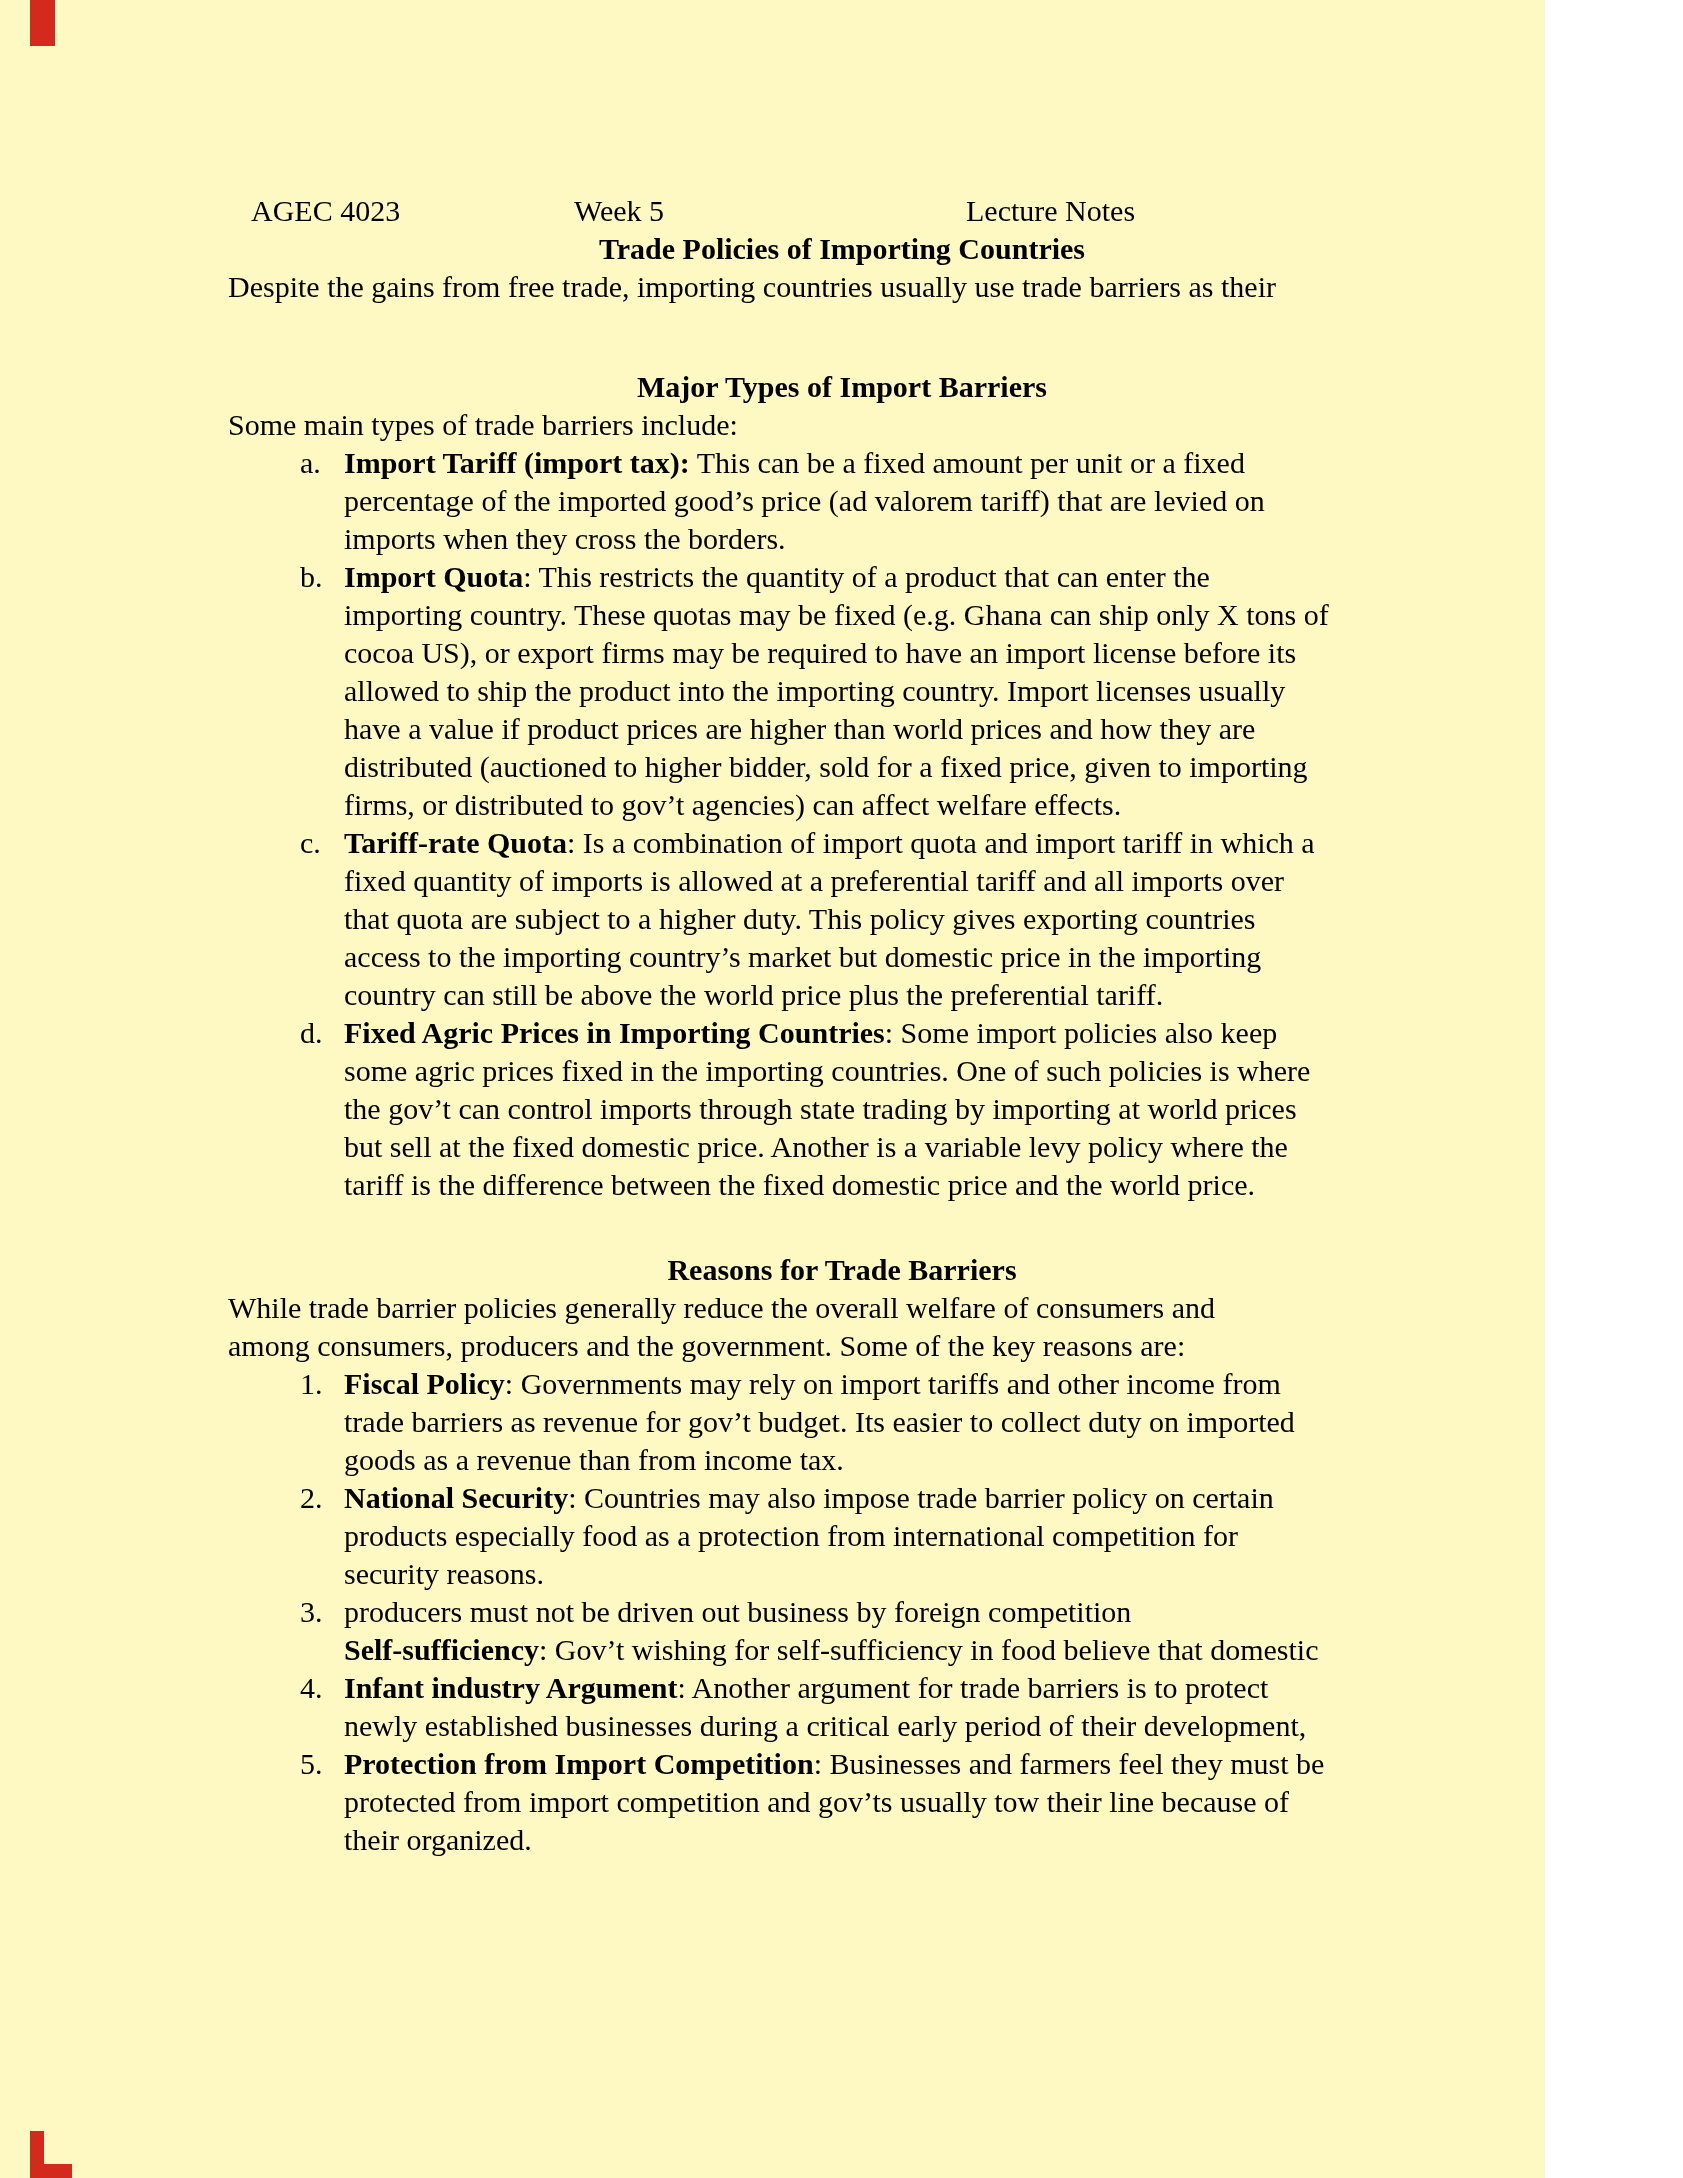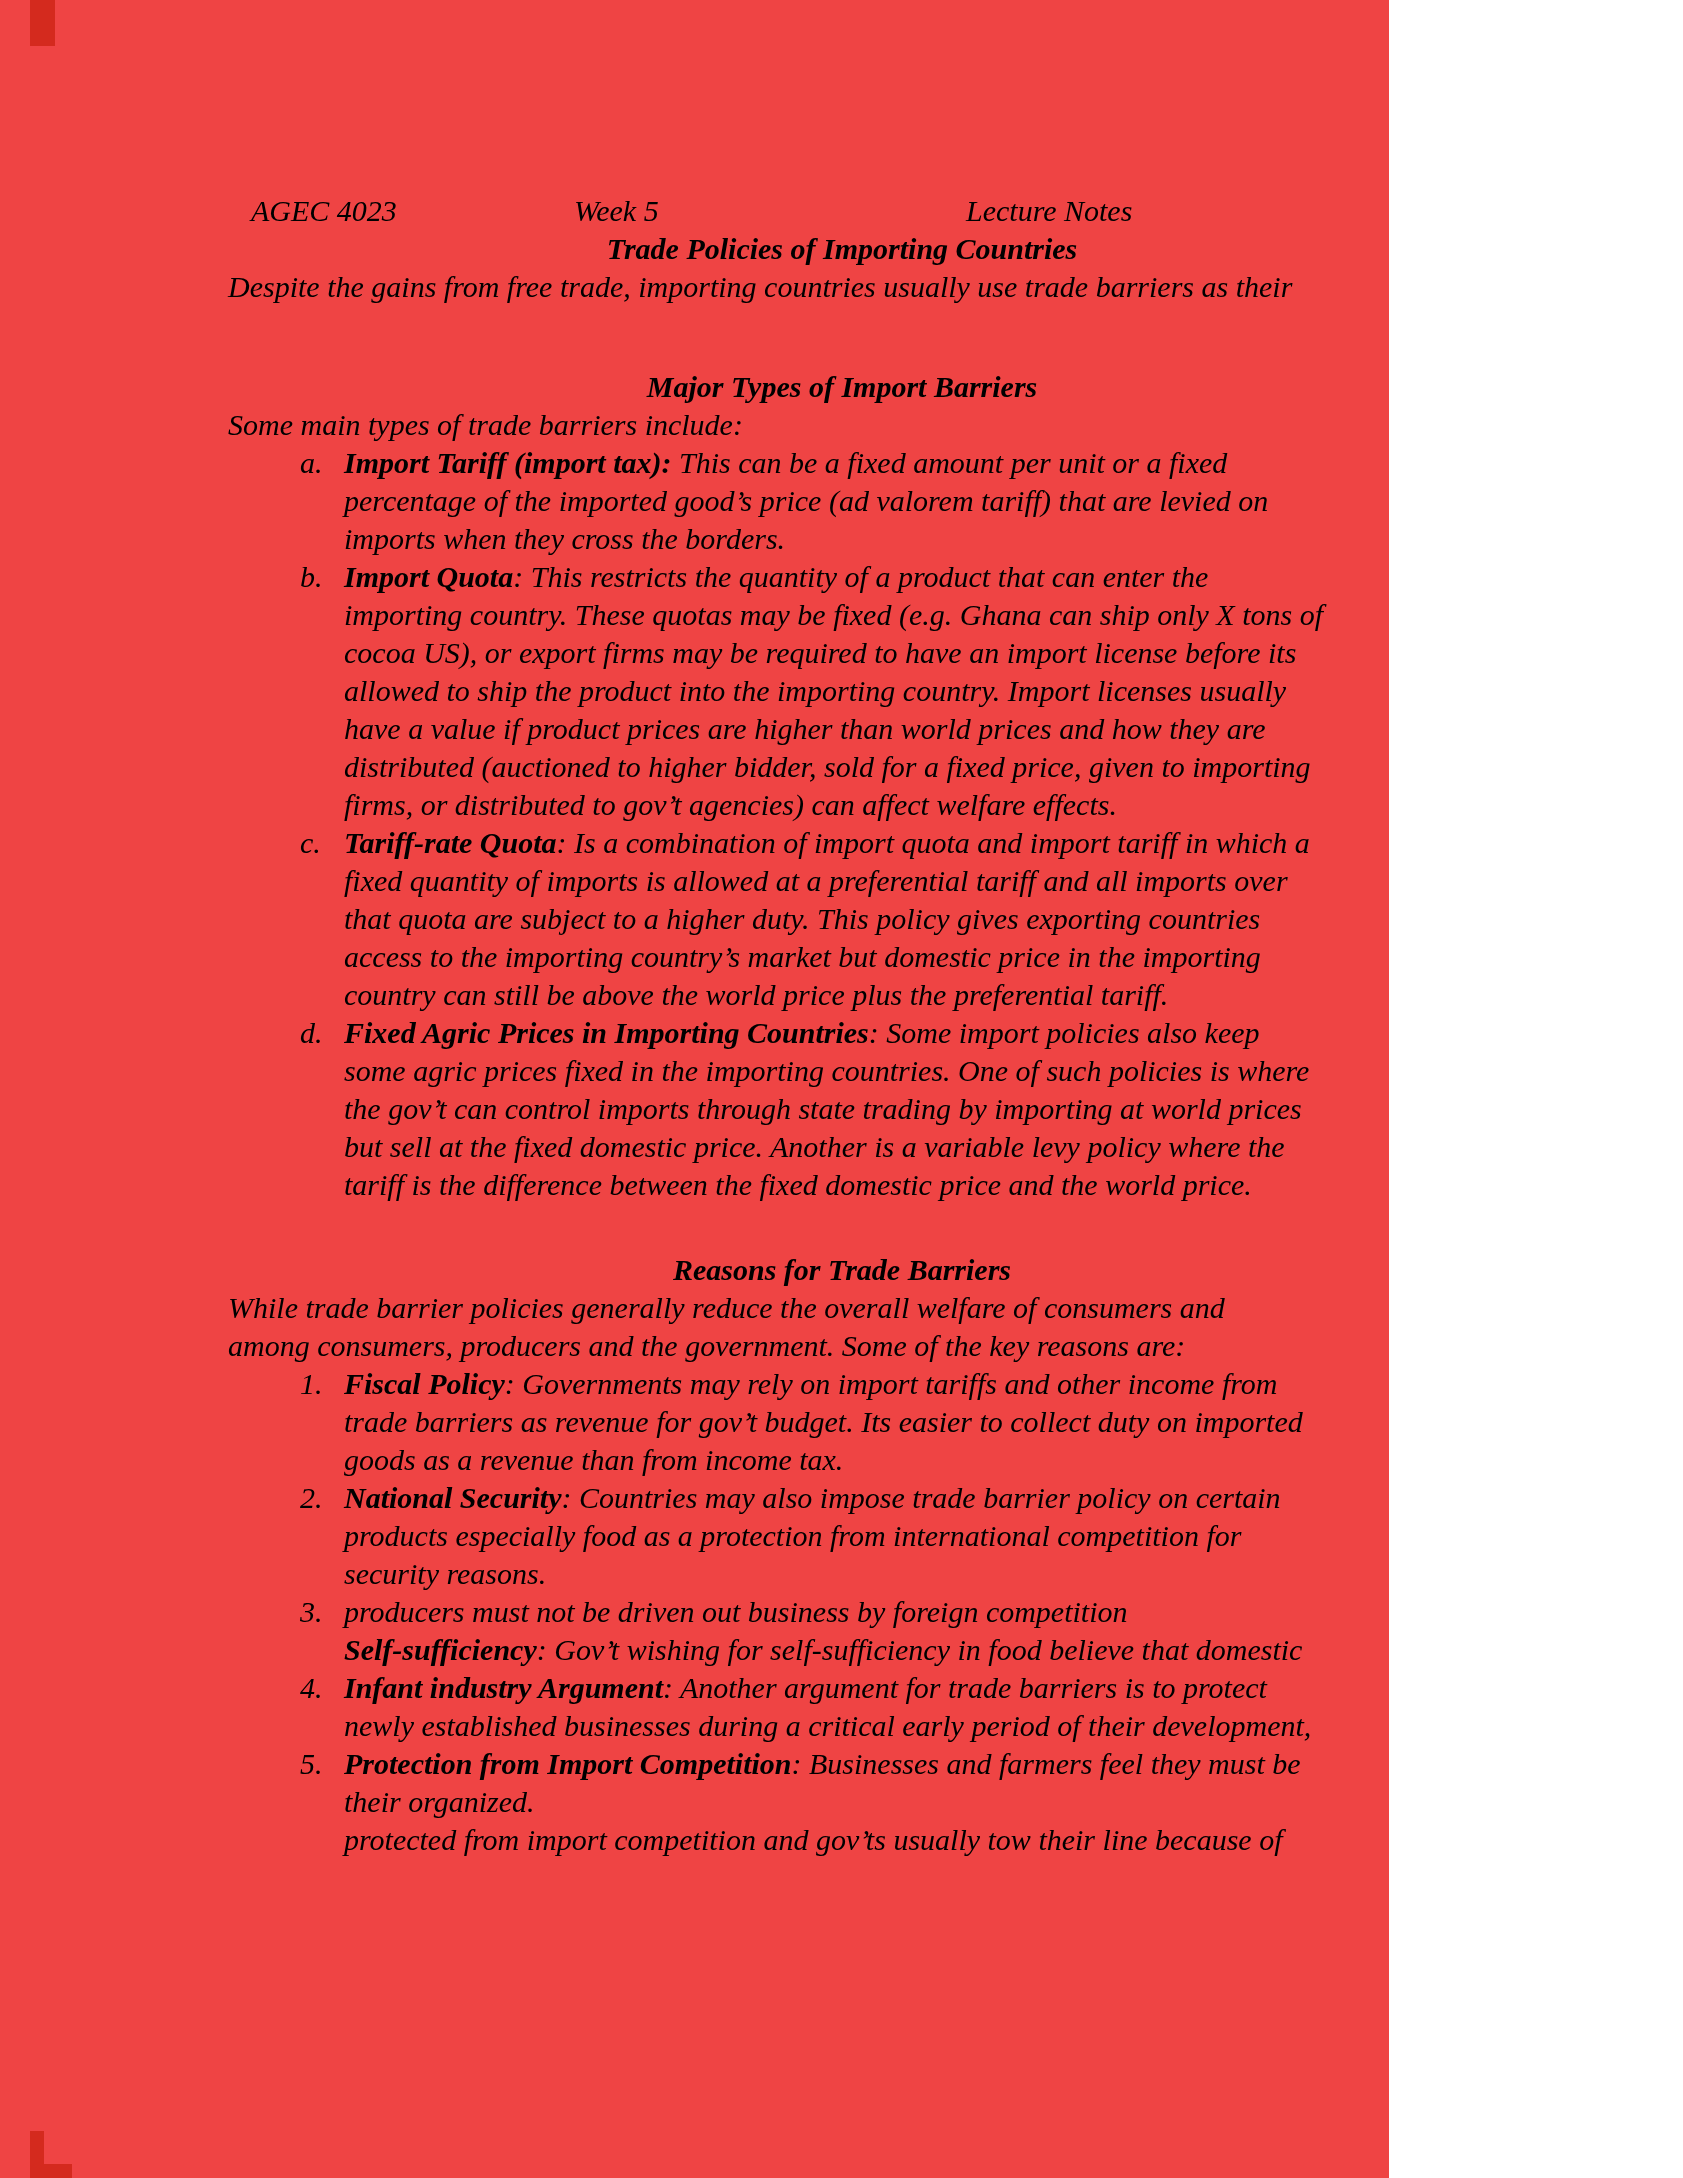"AGEC 4023" .doc { background: #ef4444 -> #fef9c3; font-style: italic -> none; width: 1389px -> 1545px }
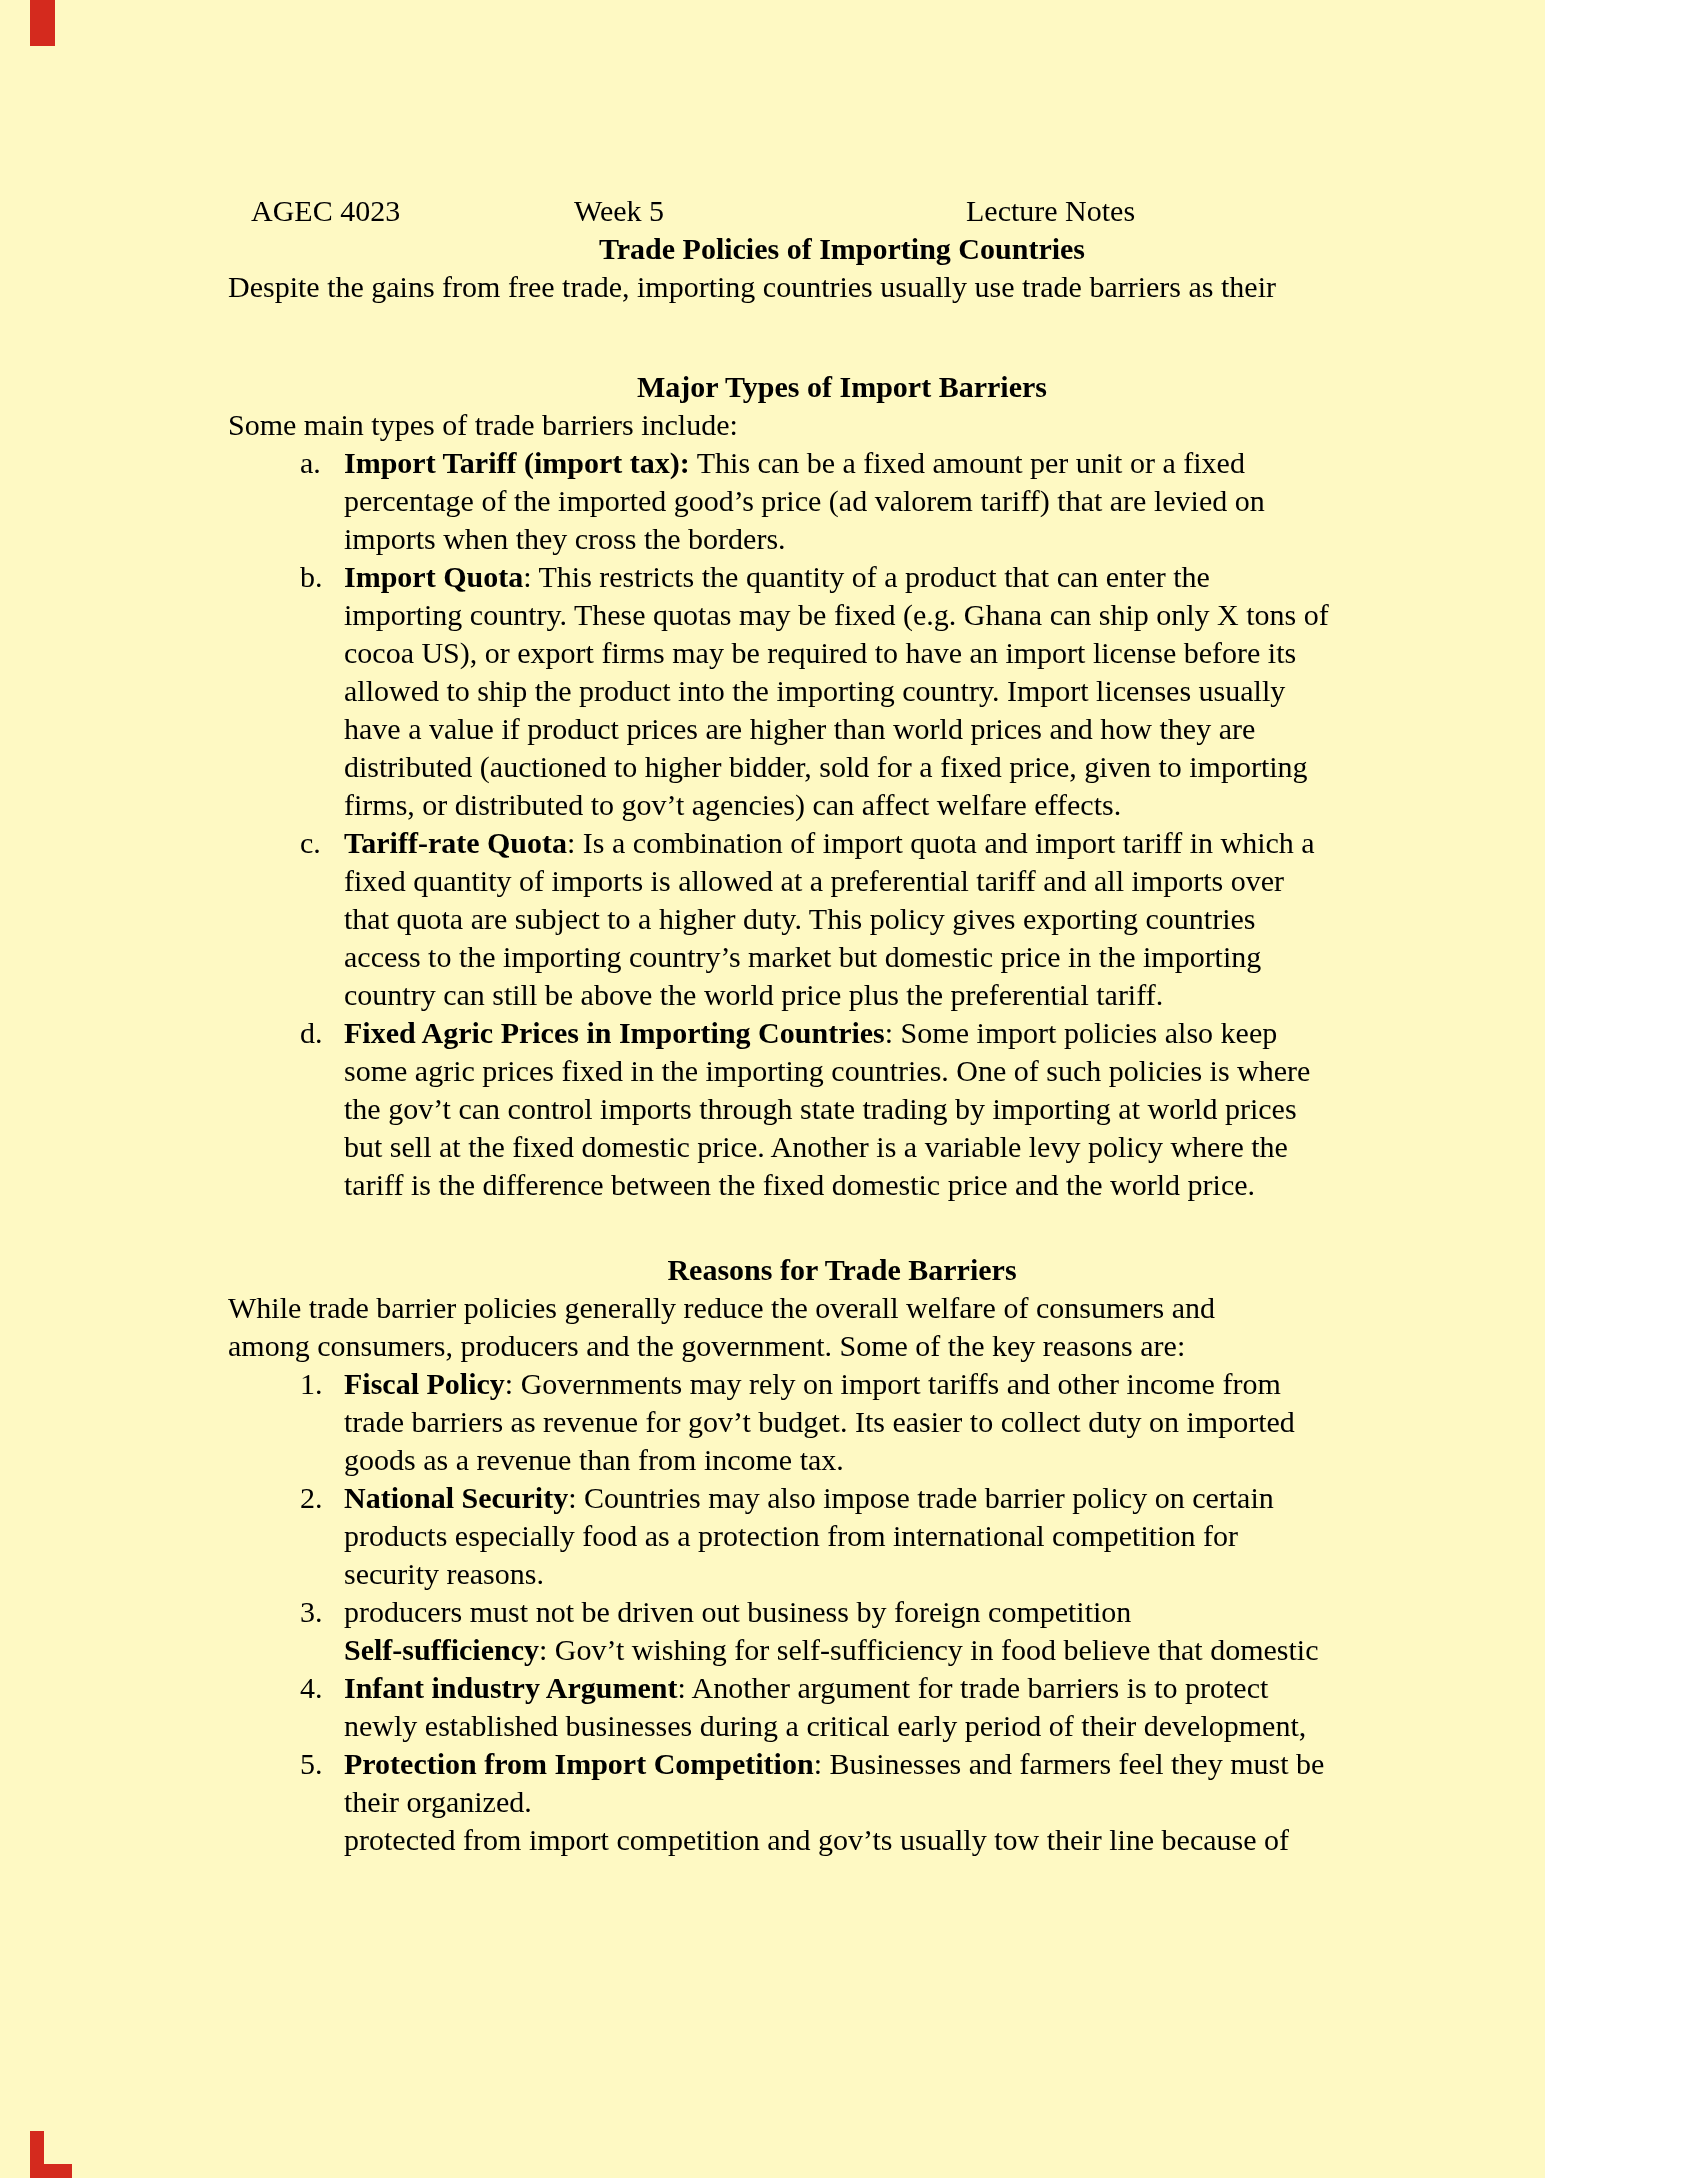"their organized." div.ln { order: before "protected from import competition and" -> after "protected from import competition and" }
